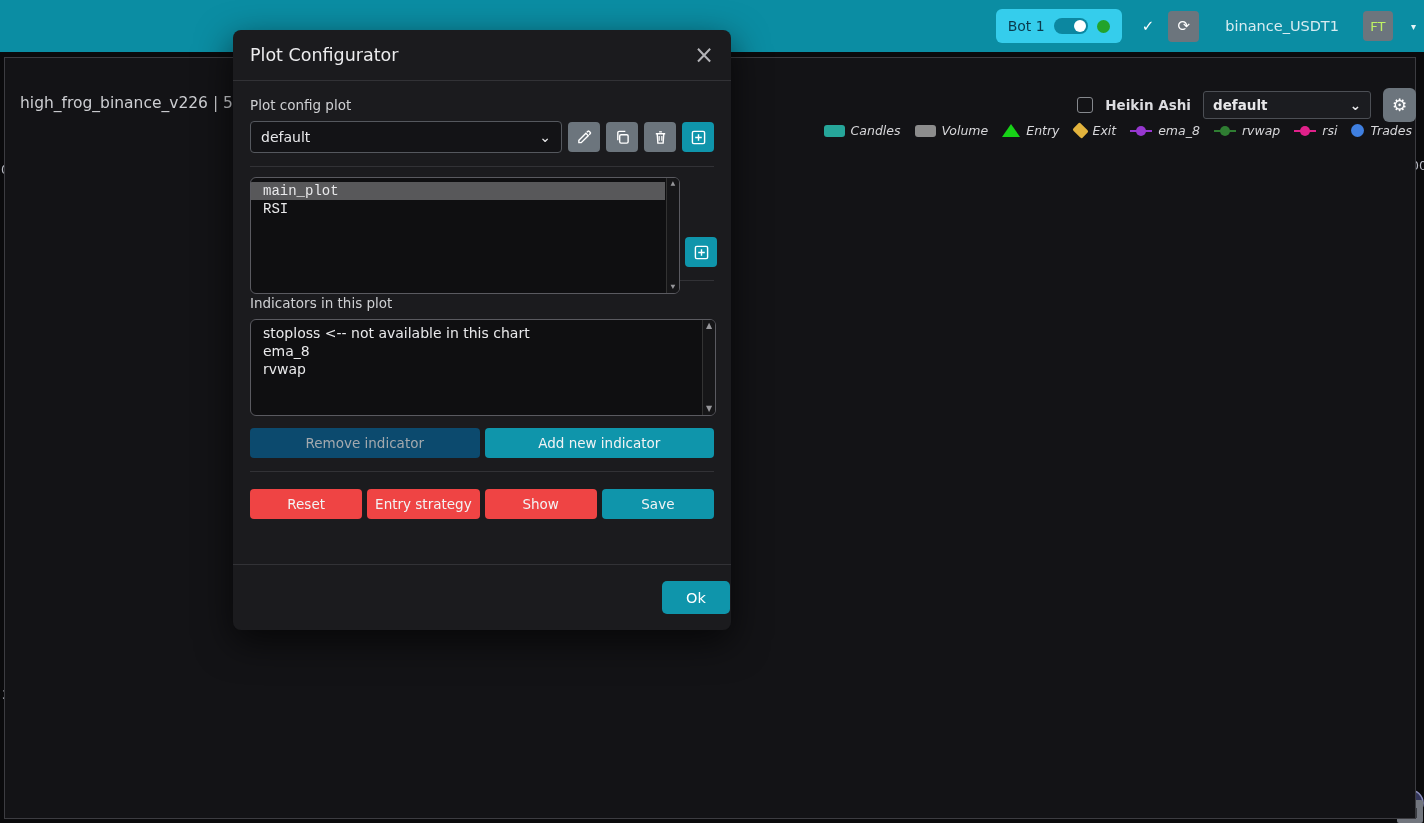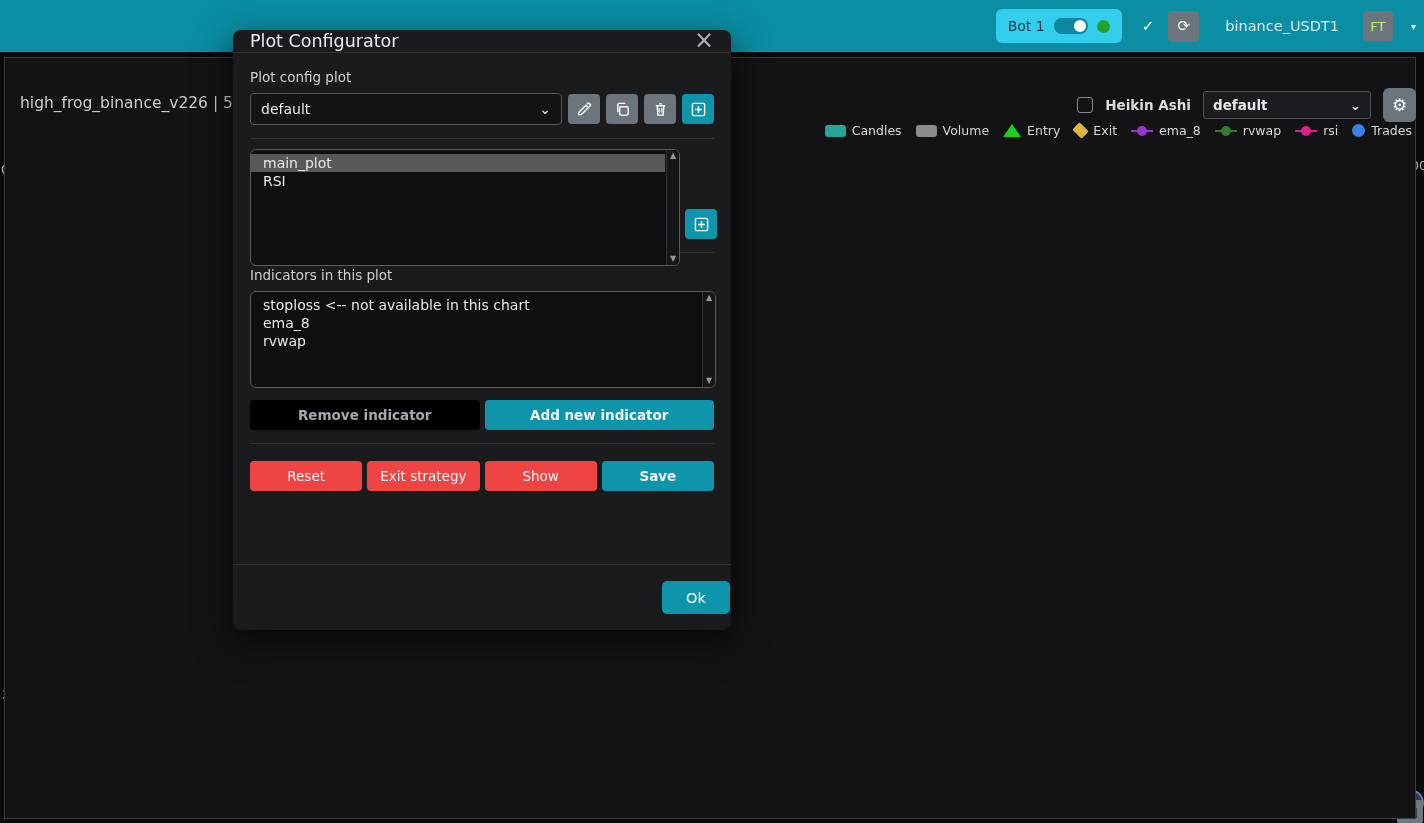"Plot Configurator" .modal-header { align-items: none -> center; padding: 1px 17px -> 15px 17px }
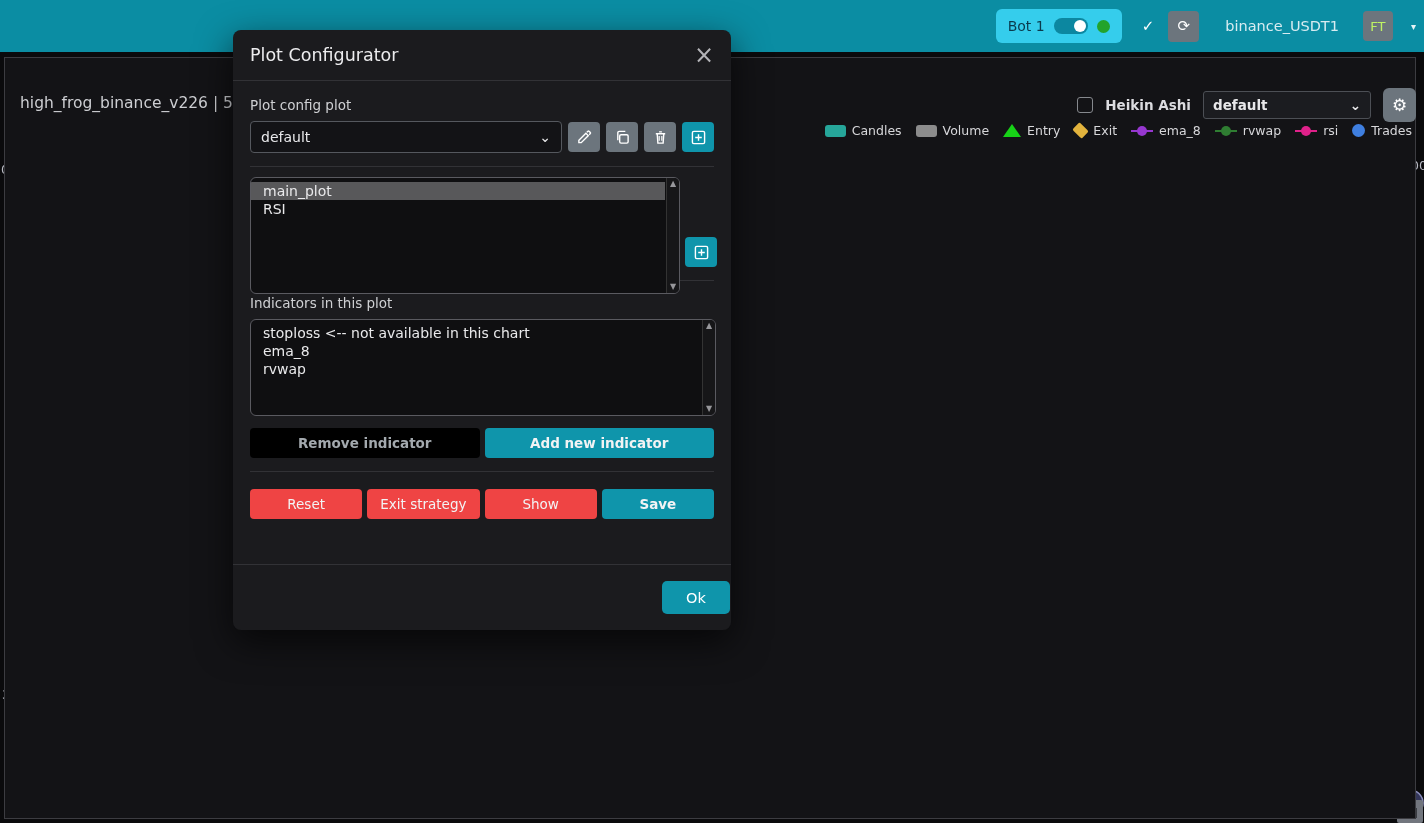"Candles" .legend { font-style: none -> italic }
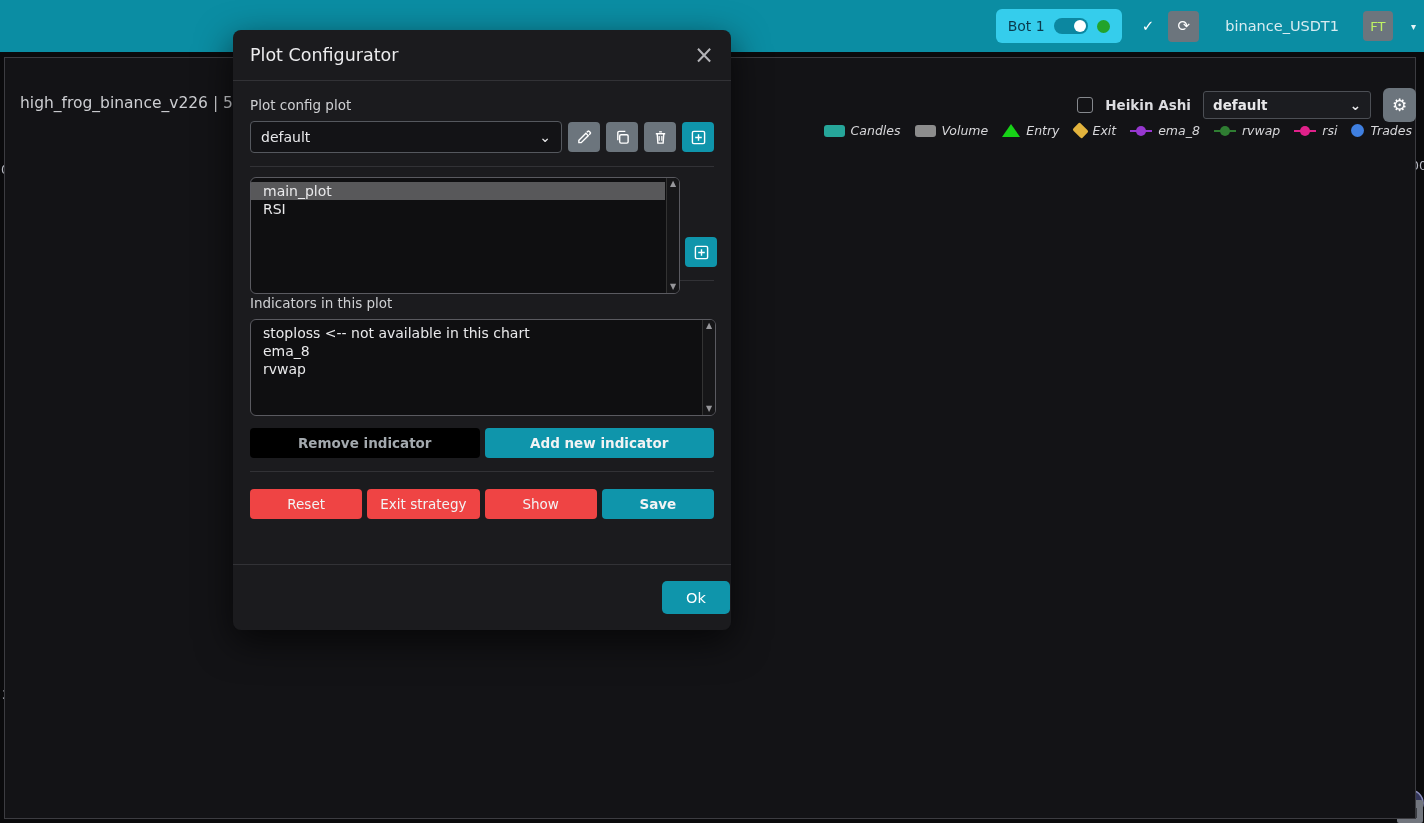"main_plot" div.list-wrap { font-family: none -> Liberation Mono, monospace }
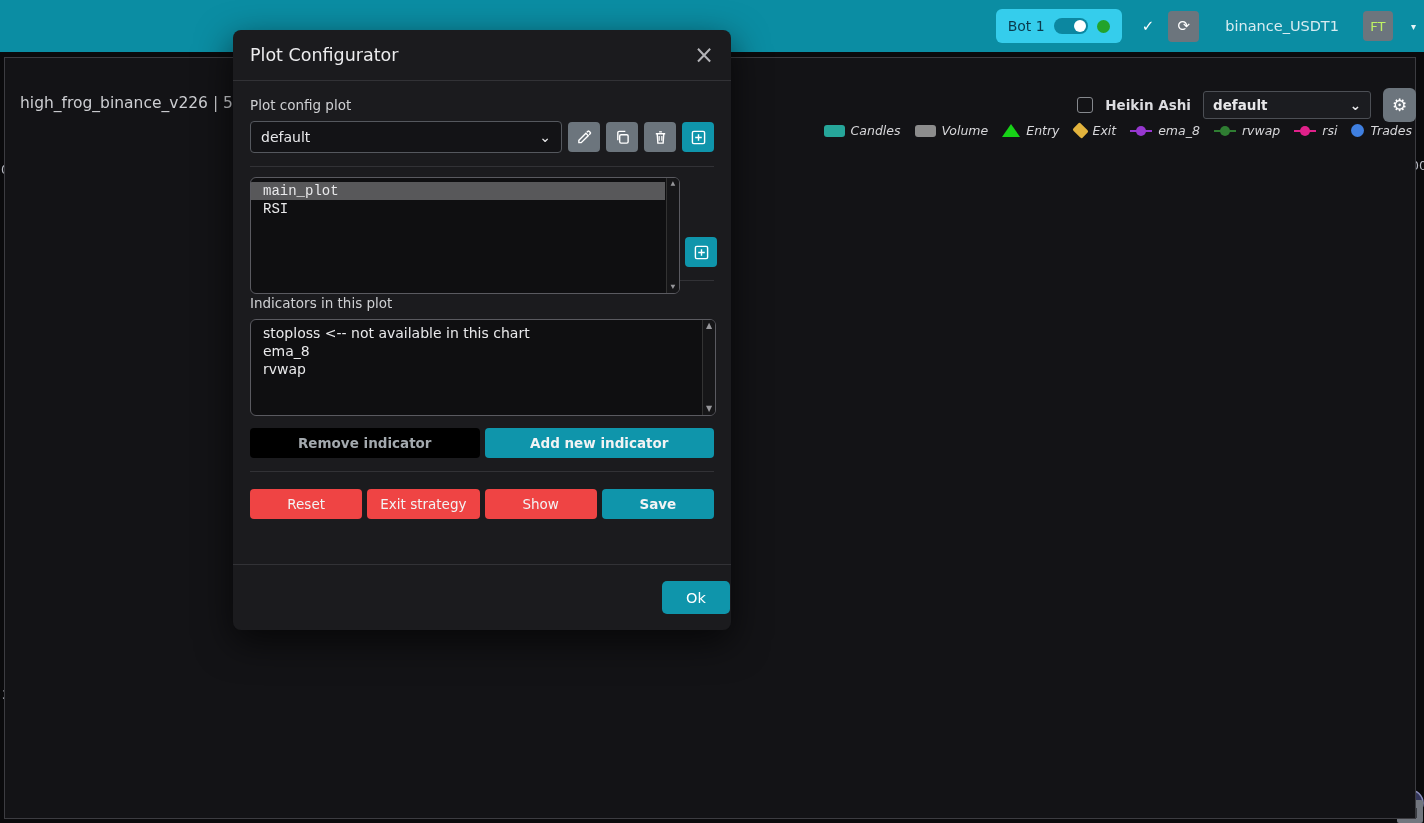"Remove indicator" .btn.disabled { background: #000000 -> #0c4a6e; font-weight: bold -> none }
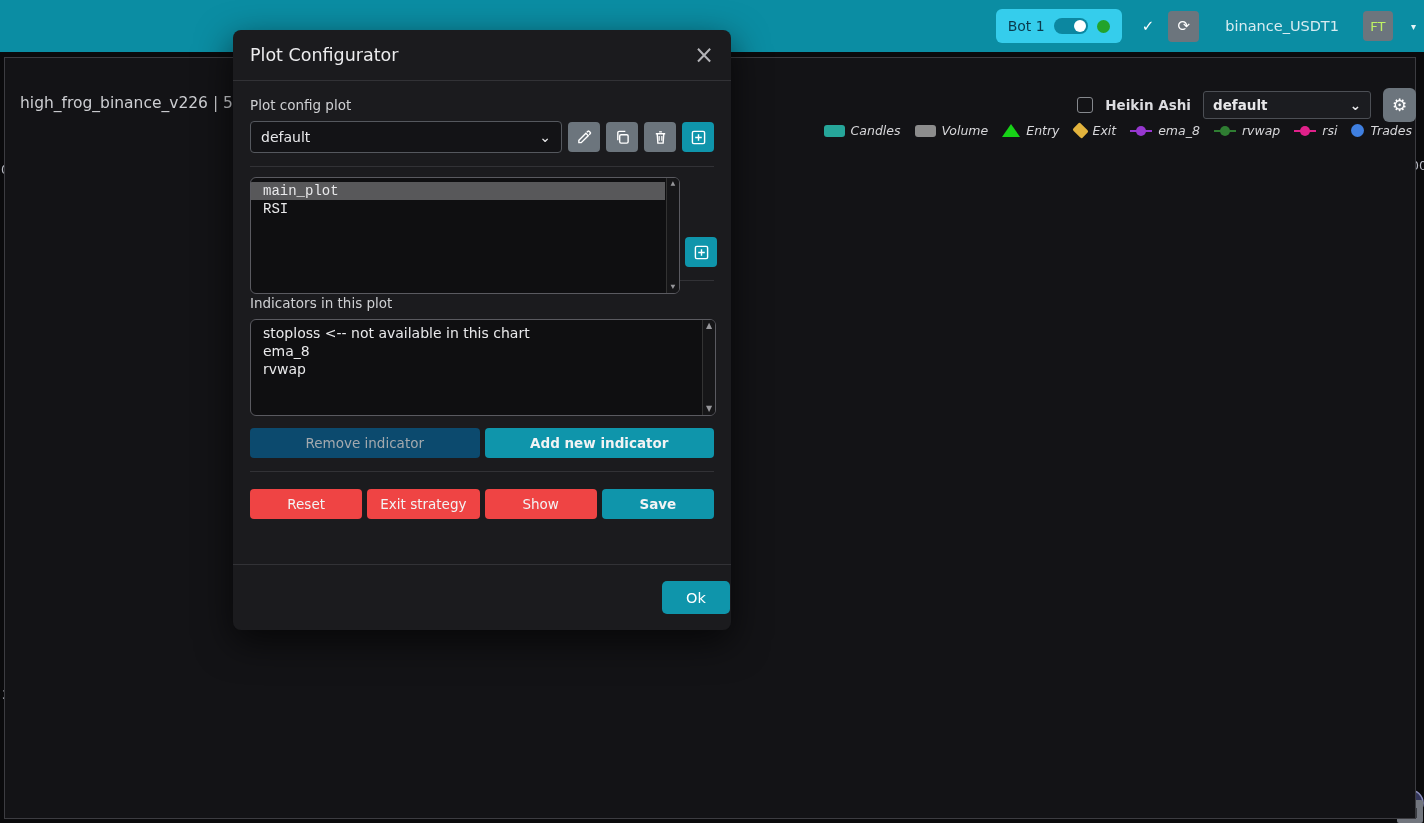"Add new indicator" .btn.teal { font-weight: bold -> none }
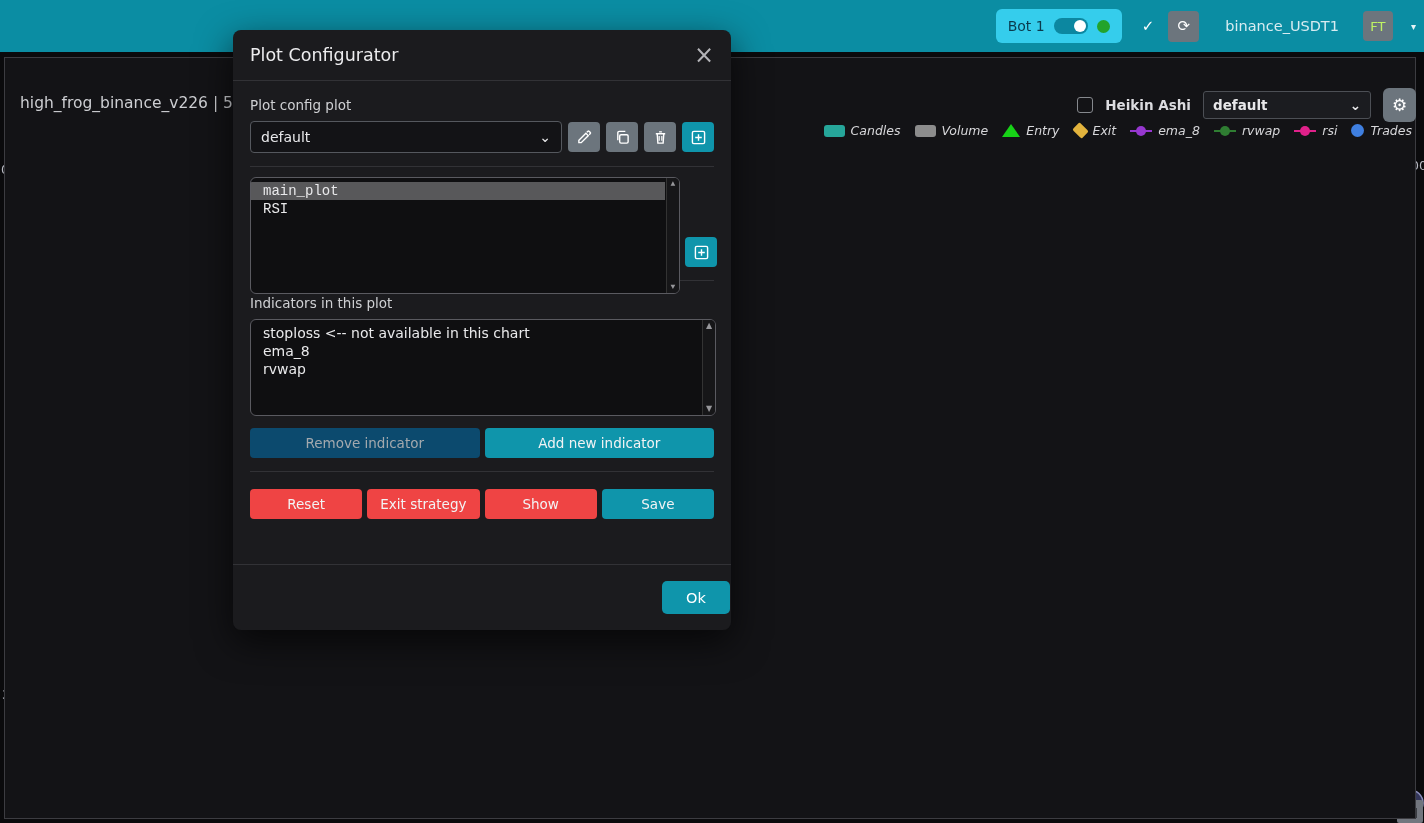"Exit strategy" div.btn { text: Exit -> Entry }
